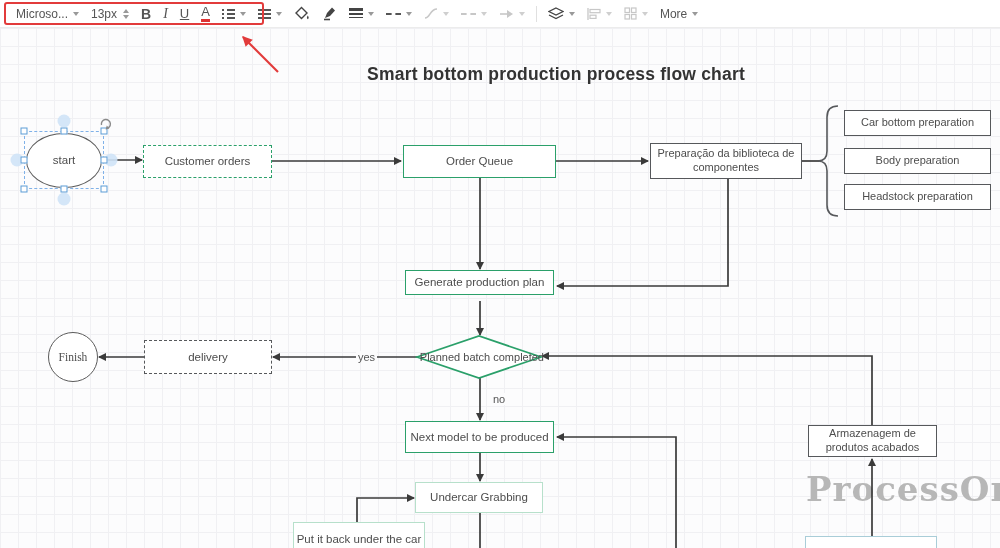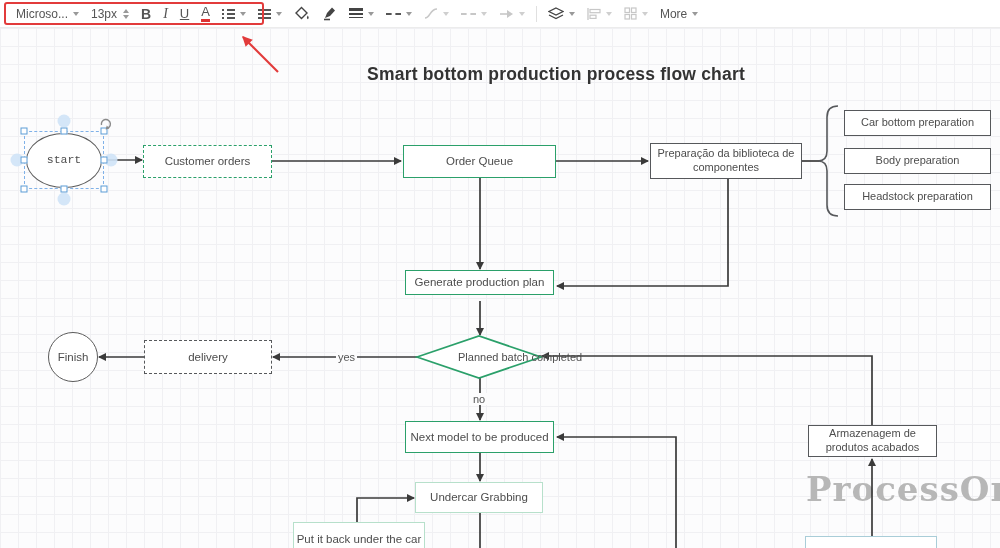"start" .ellipse { font-family: Liberation Mono, monospace -> none }
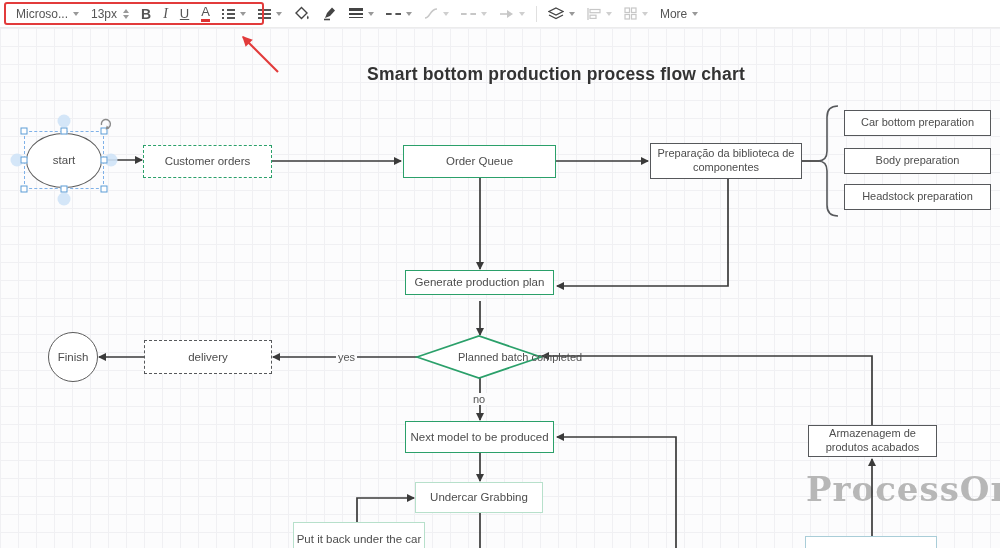"Finish" .circle { font-family: none -> Liberation Serif, serif }
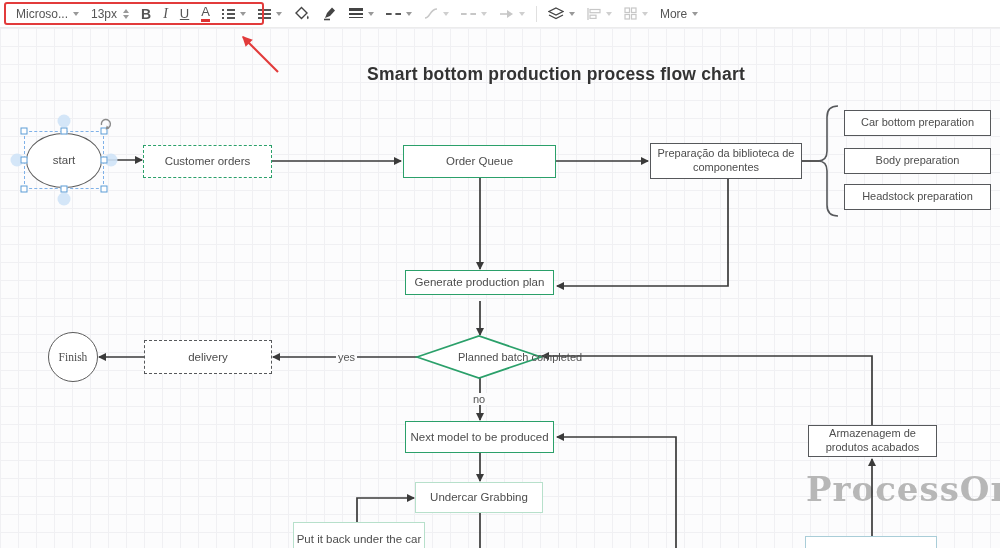"yes" .edge-label { margin-left: none -> 20px }
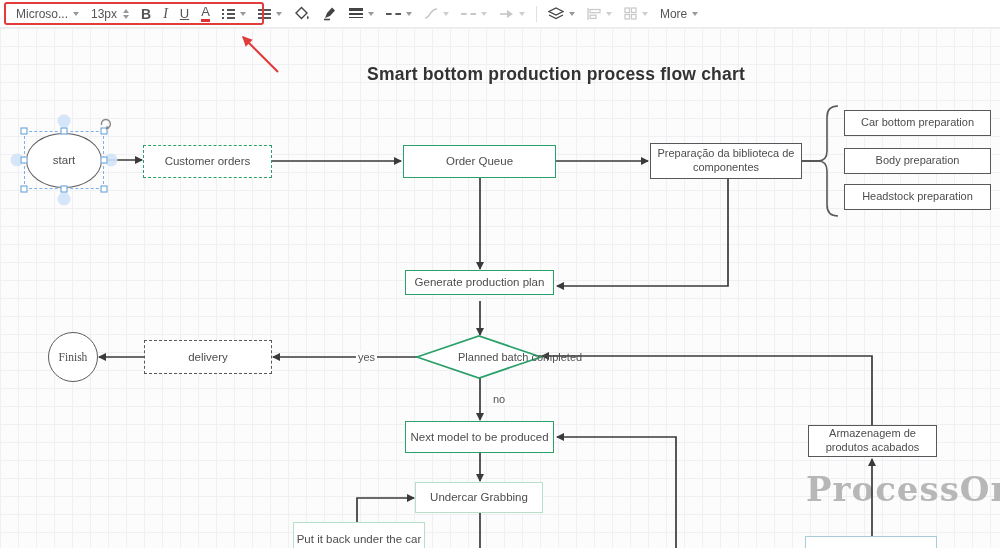"Planned batch completed" .diamond-label { justify-content: flex-start -> flex-end; margin-left: 44px -> none }
